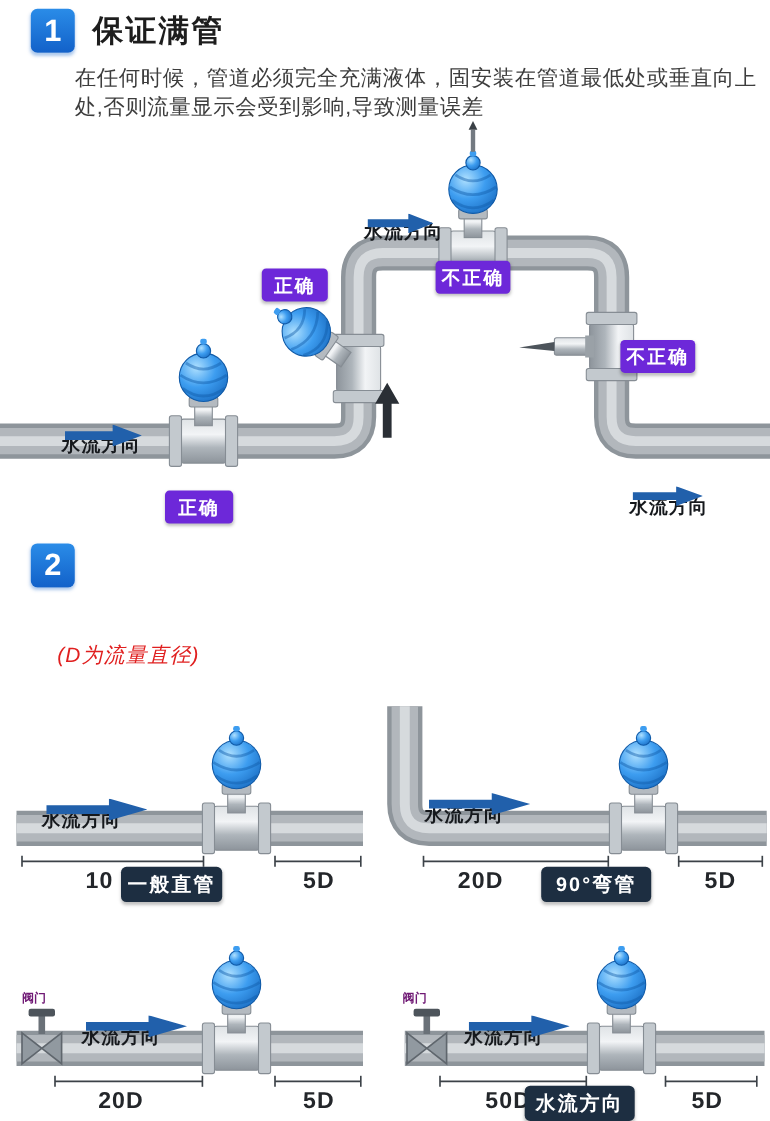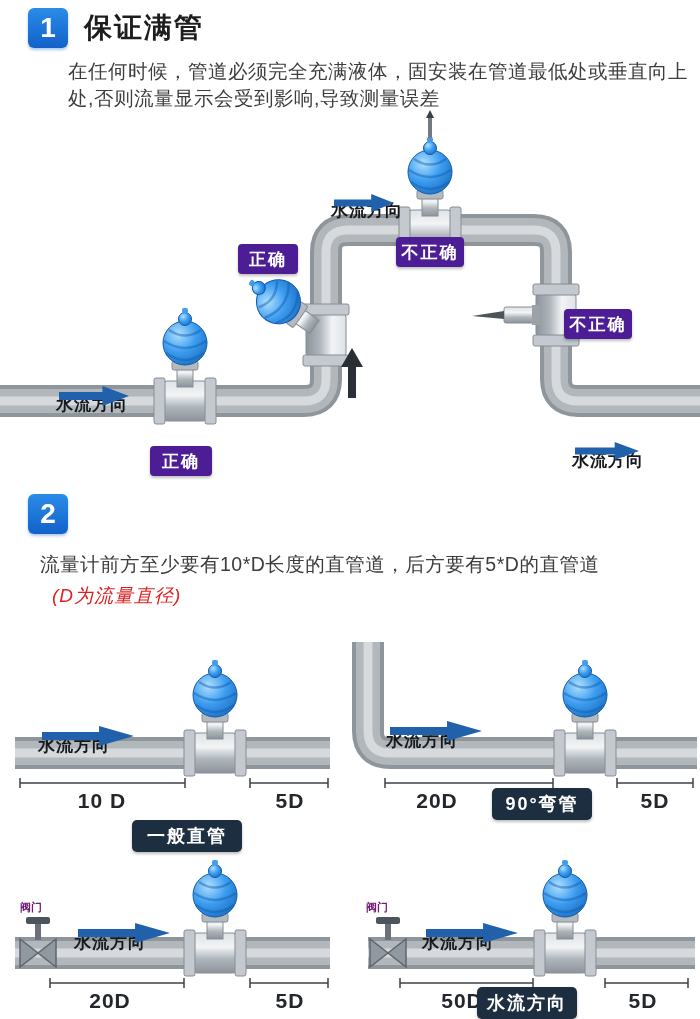"正确" .badge { background: #4c1d95 -> #6d28d9 }
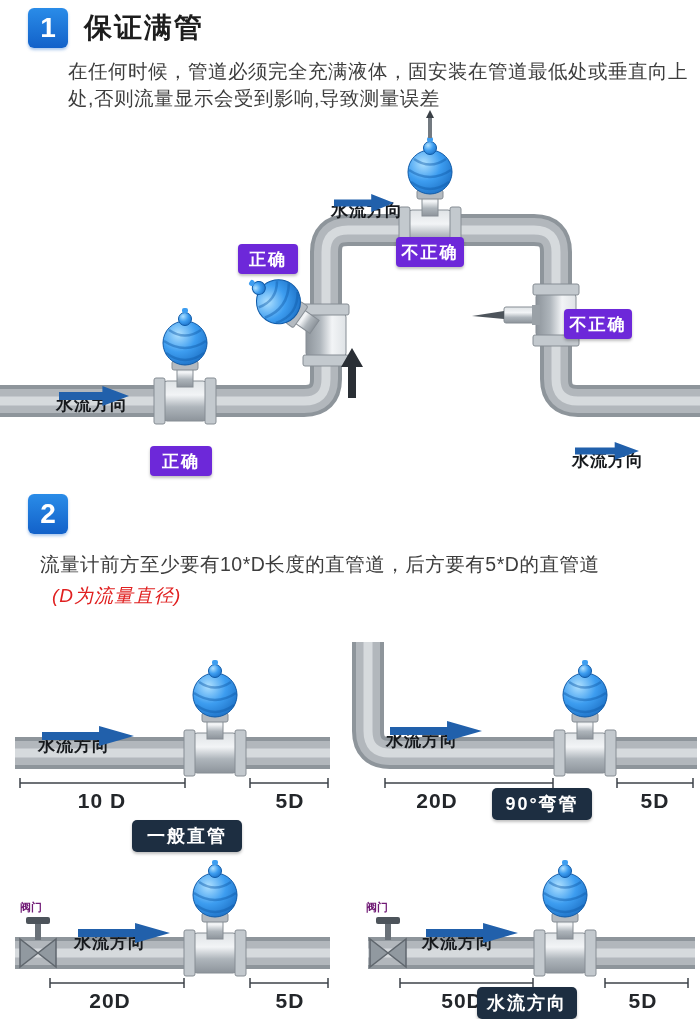"流量计前方至少要有10*D长度的直管道，后方要有5*D的直管道" div.para { html: <div>流量计前方至少要有10*D长度的直管道，后方要有5*D的直管道</div> -> none }
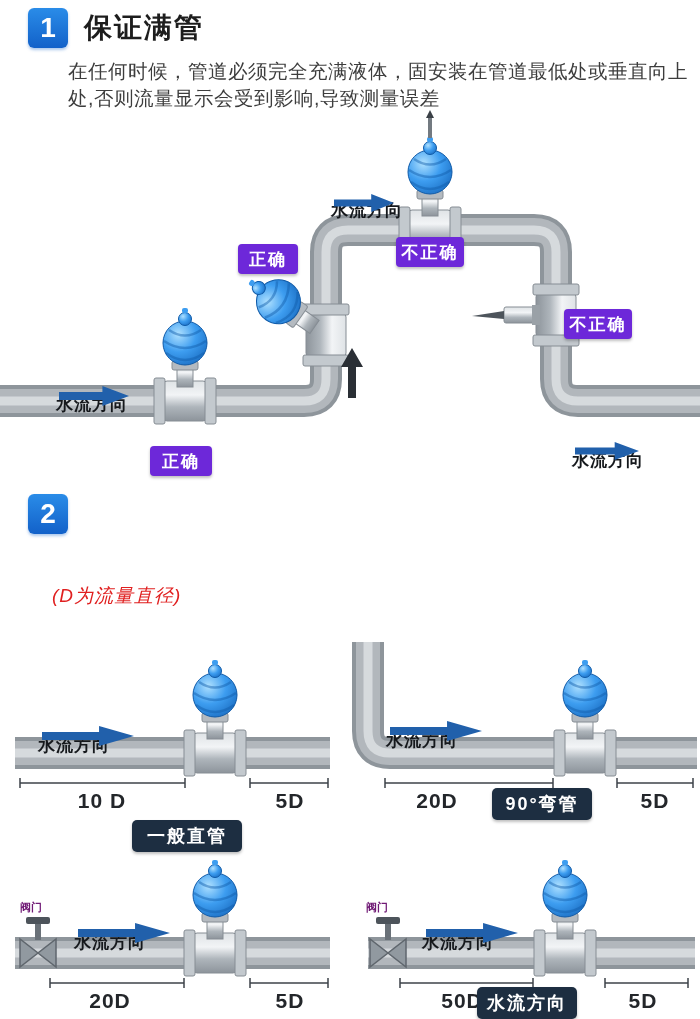"一般直管" div.caption { left: 132px -> 110px; margin-top: 32px -> none; width: 110px -> 92px }
